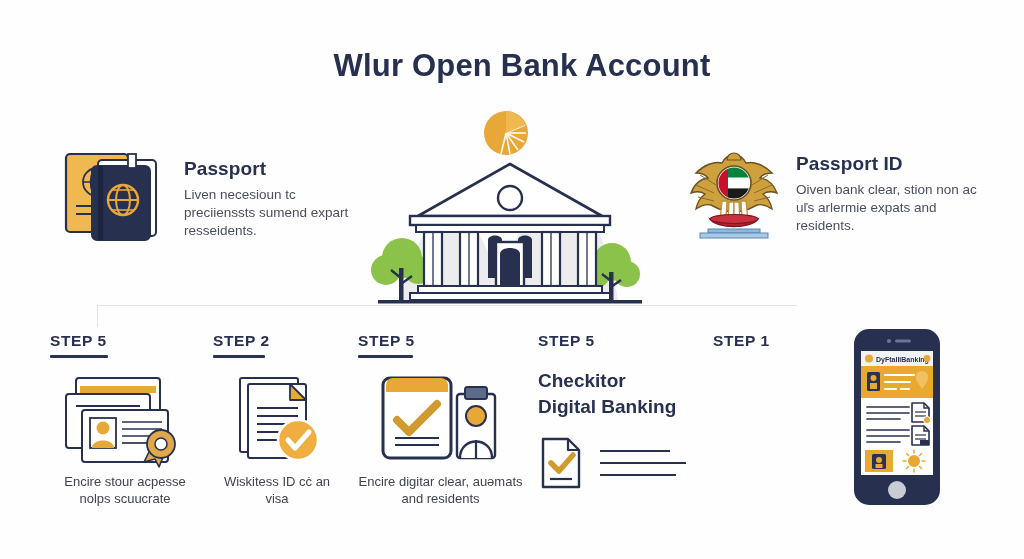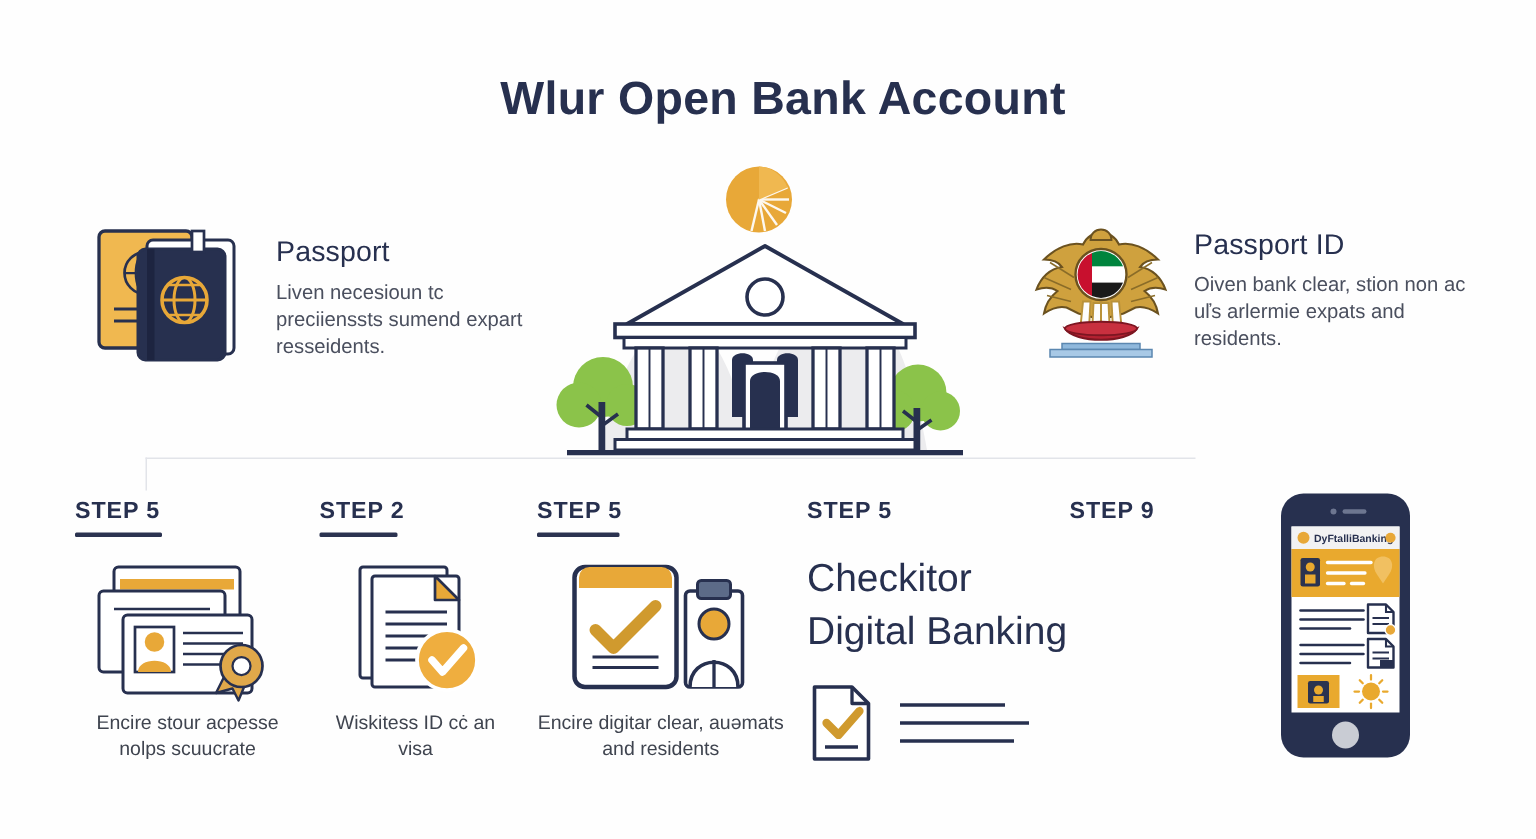"Passport" .feature-title { font-weight: normal -> bold }
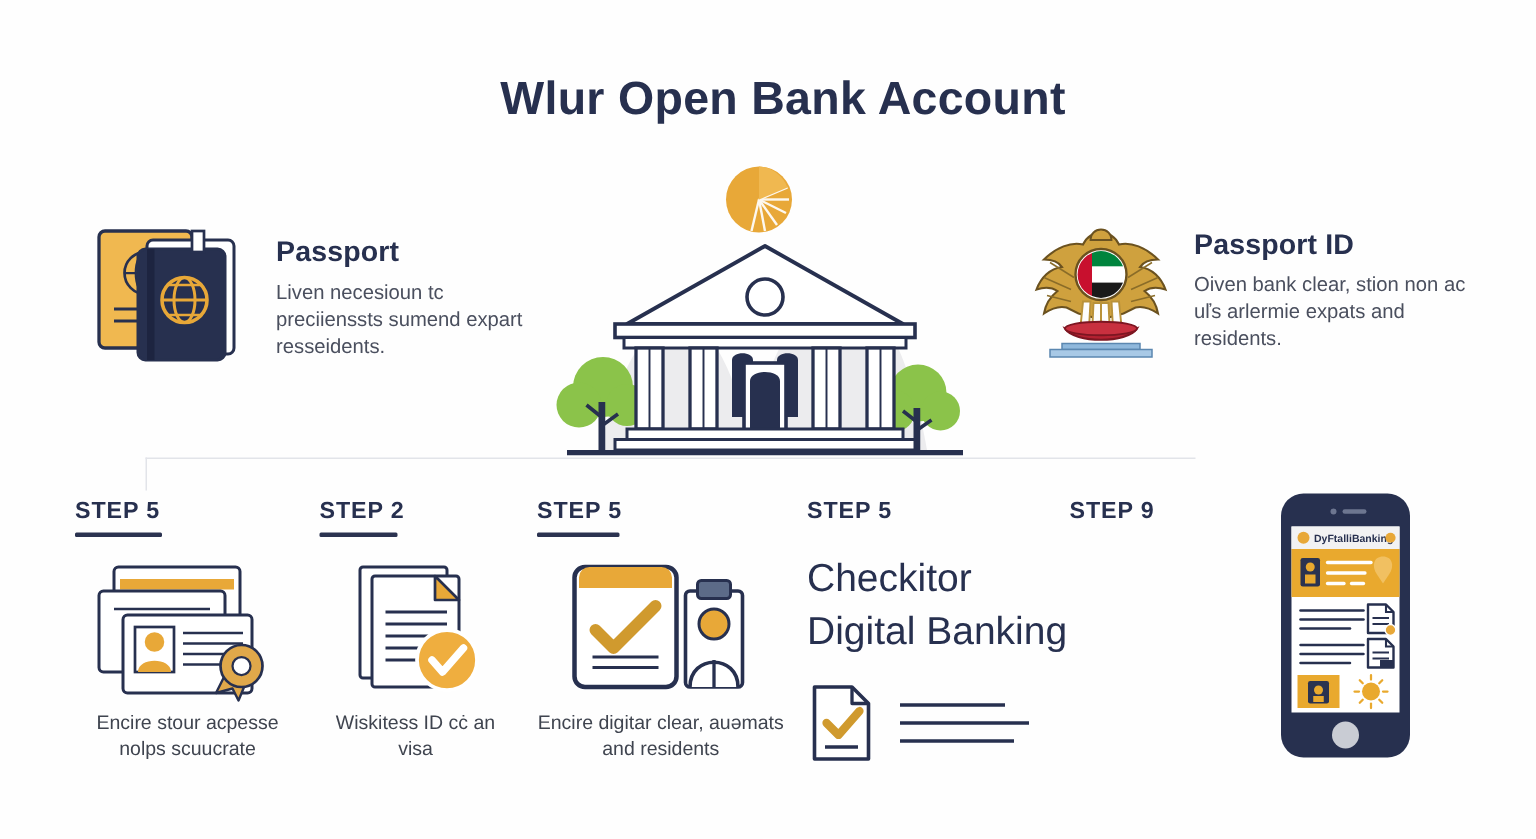"STEP 9" div.step-label { text: 9 -> 1 }
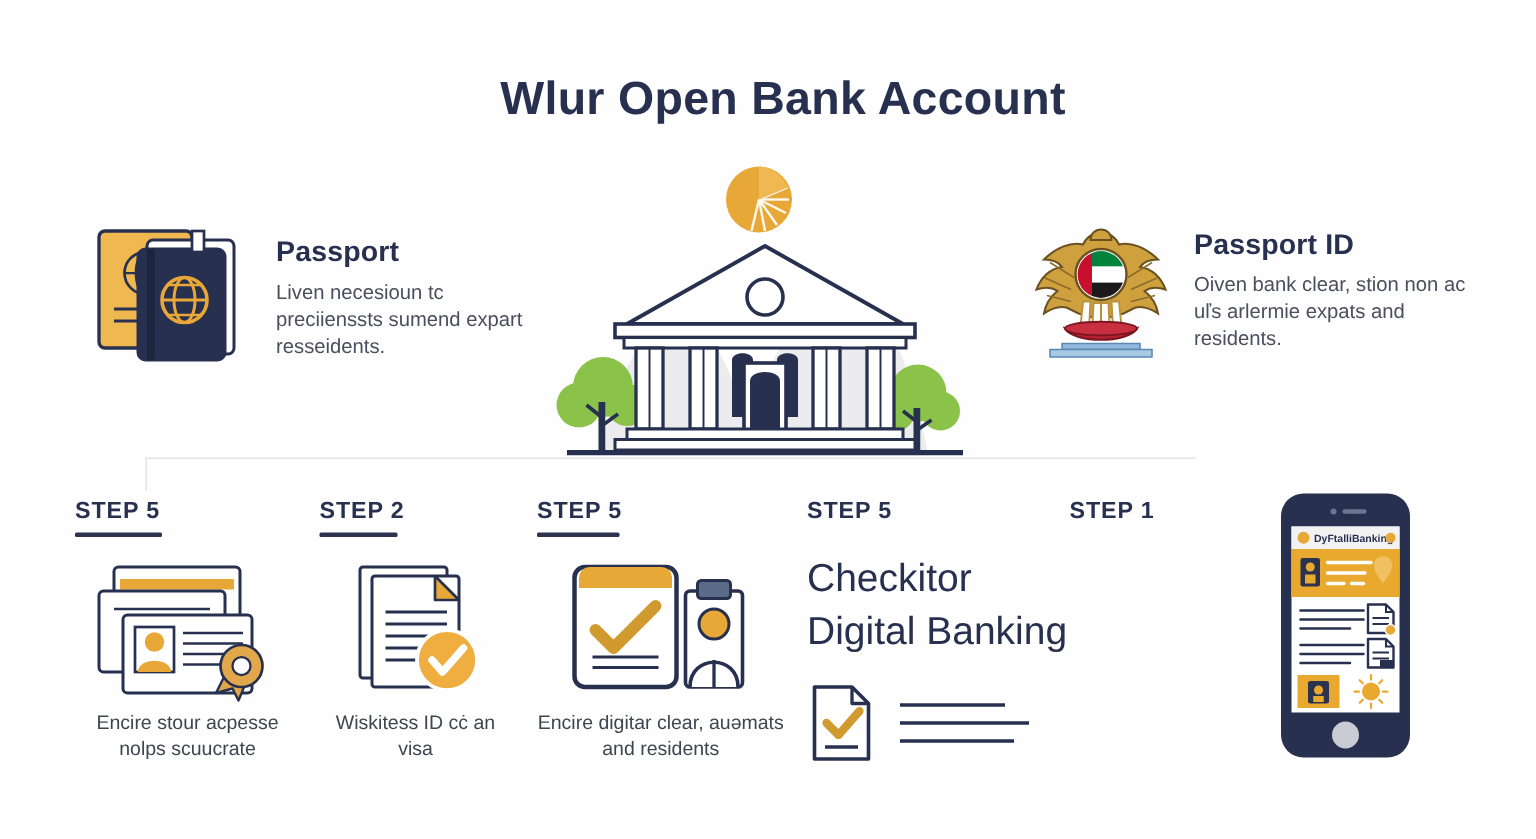"Checkitor" .bank-head { font-size: 26px -> 19px; font-weight: normal -> bold }
